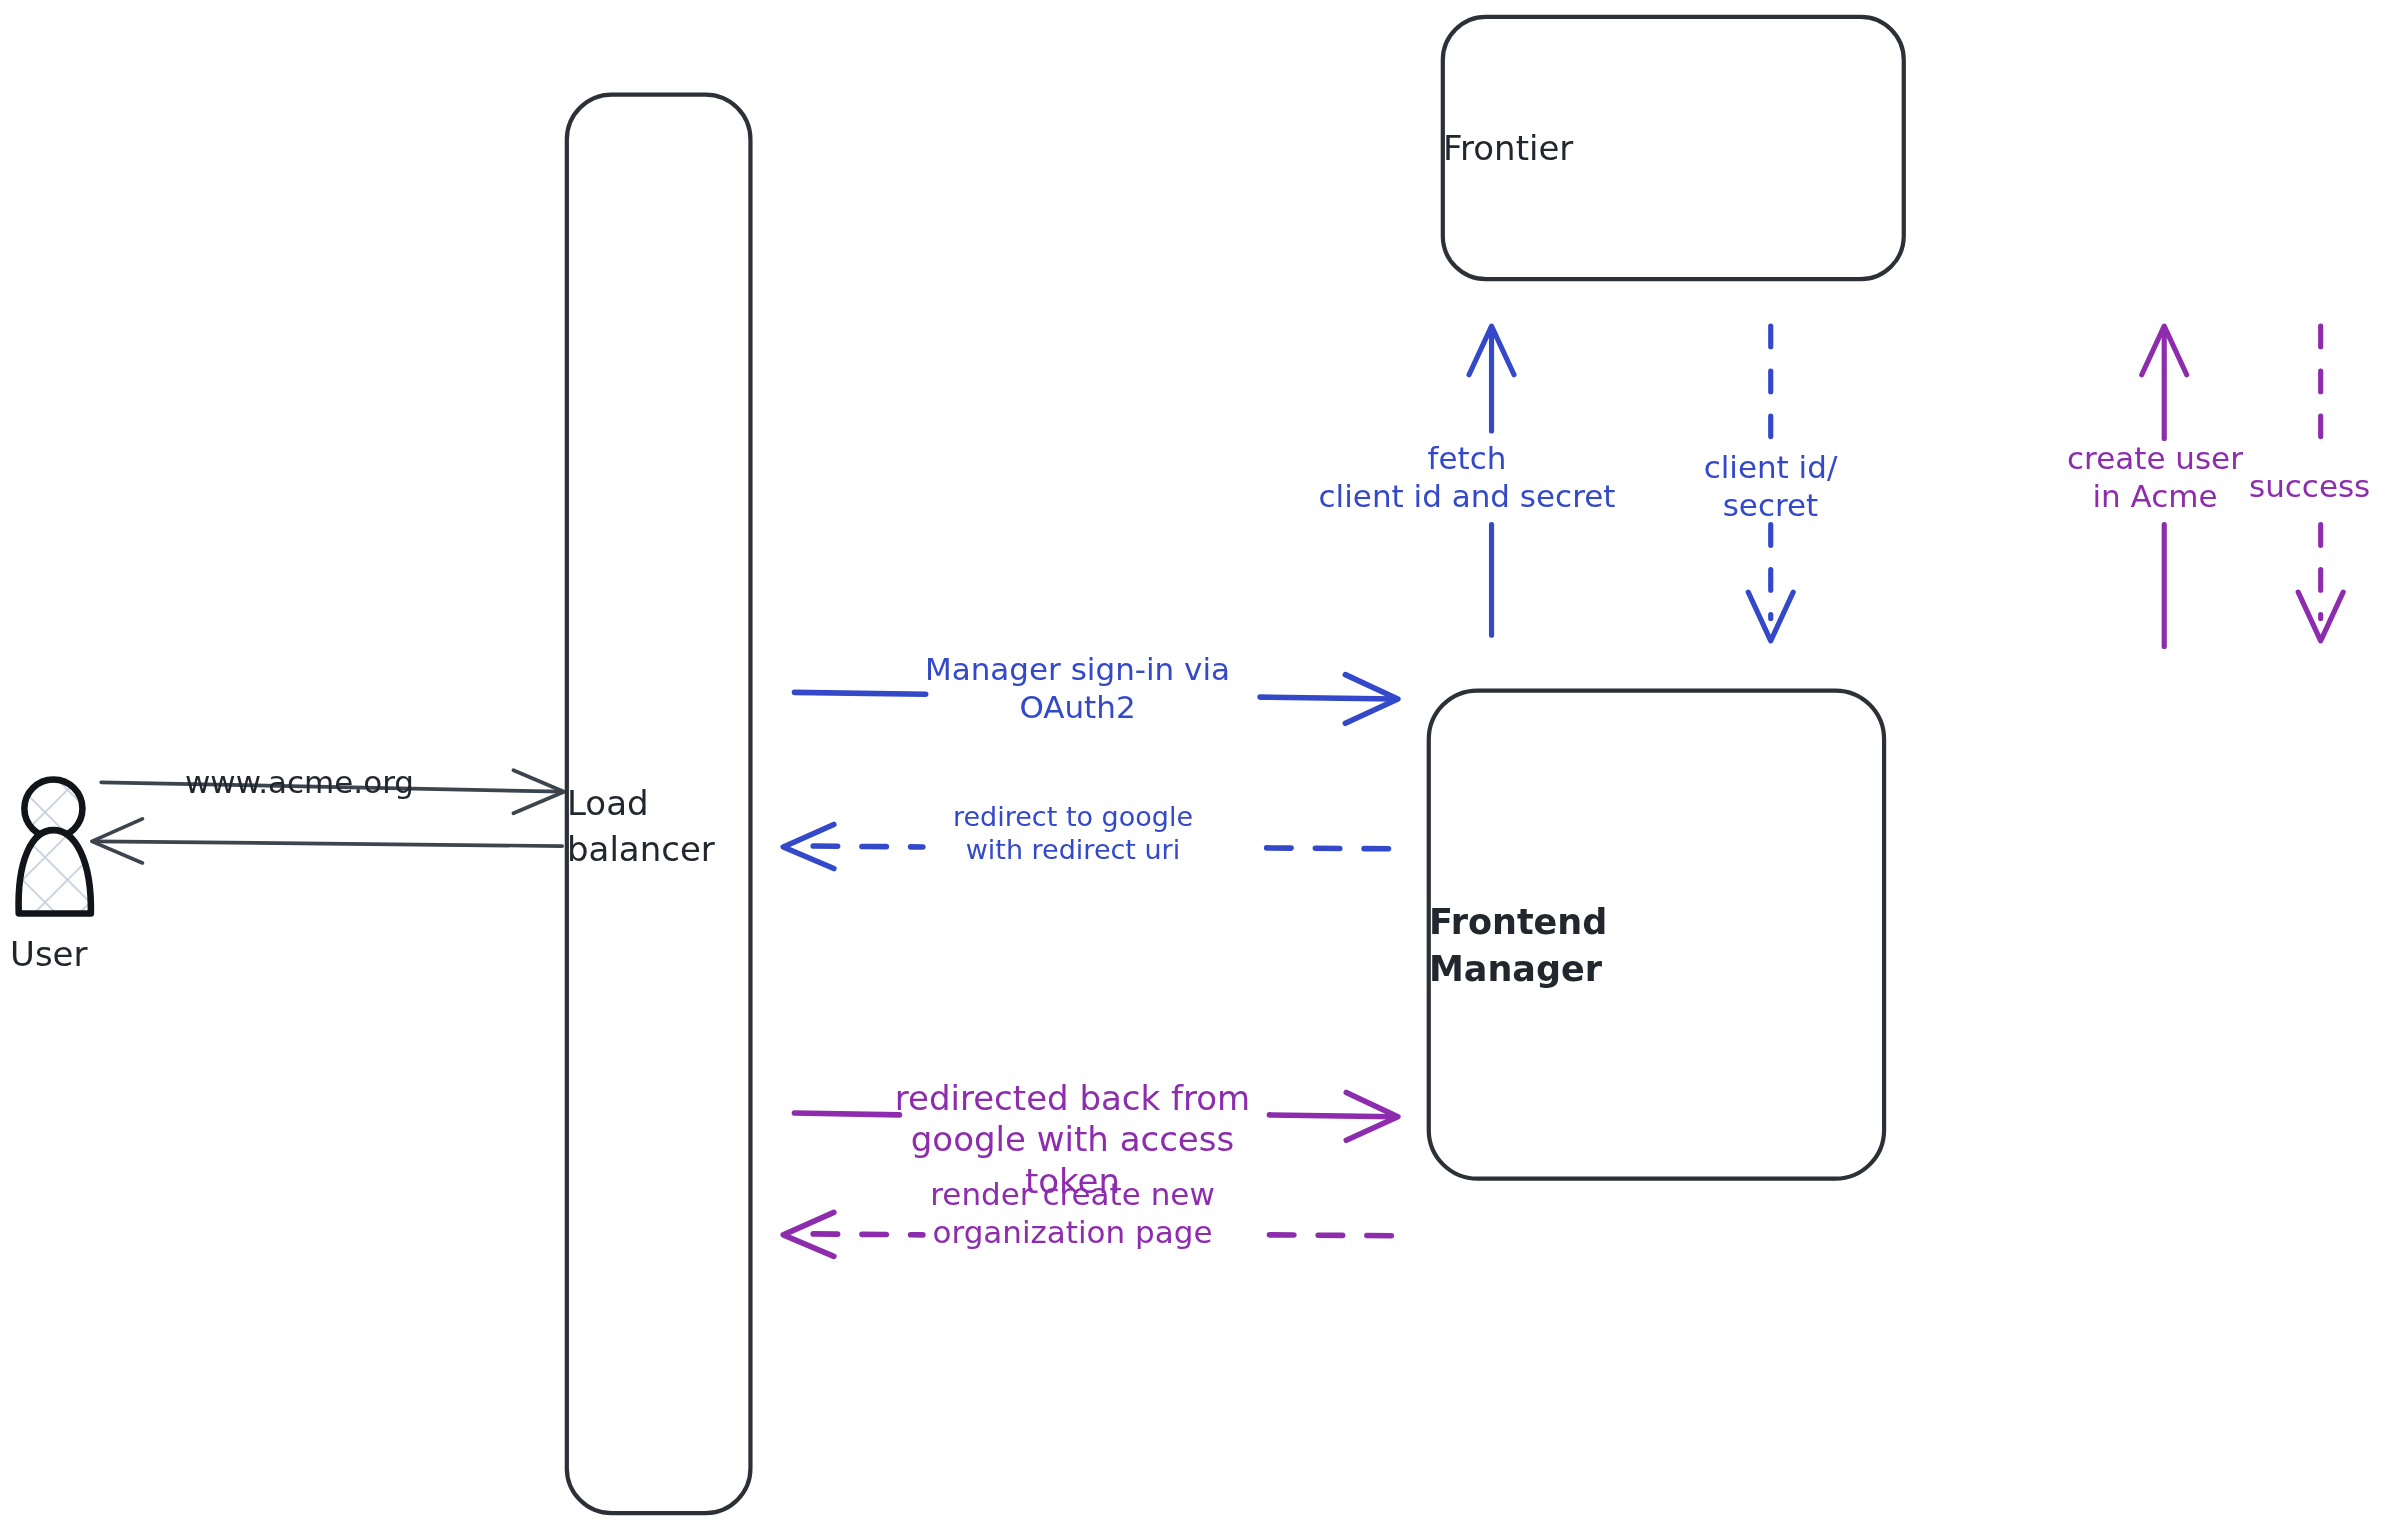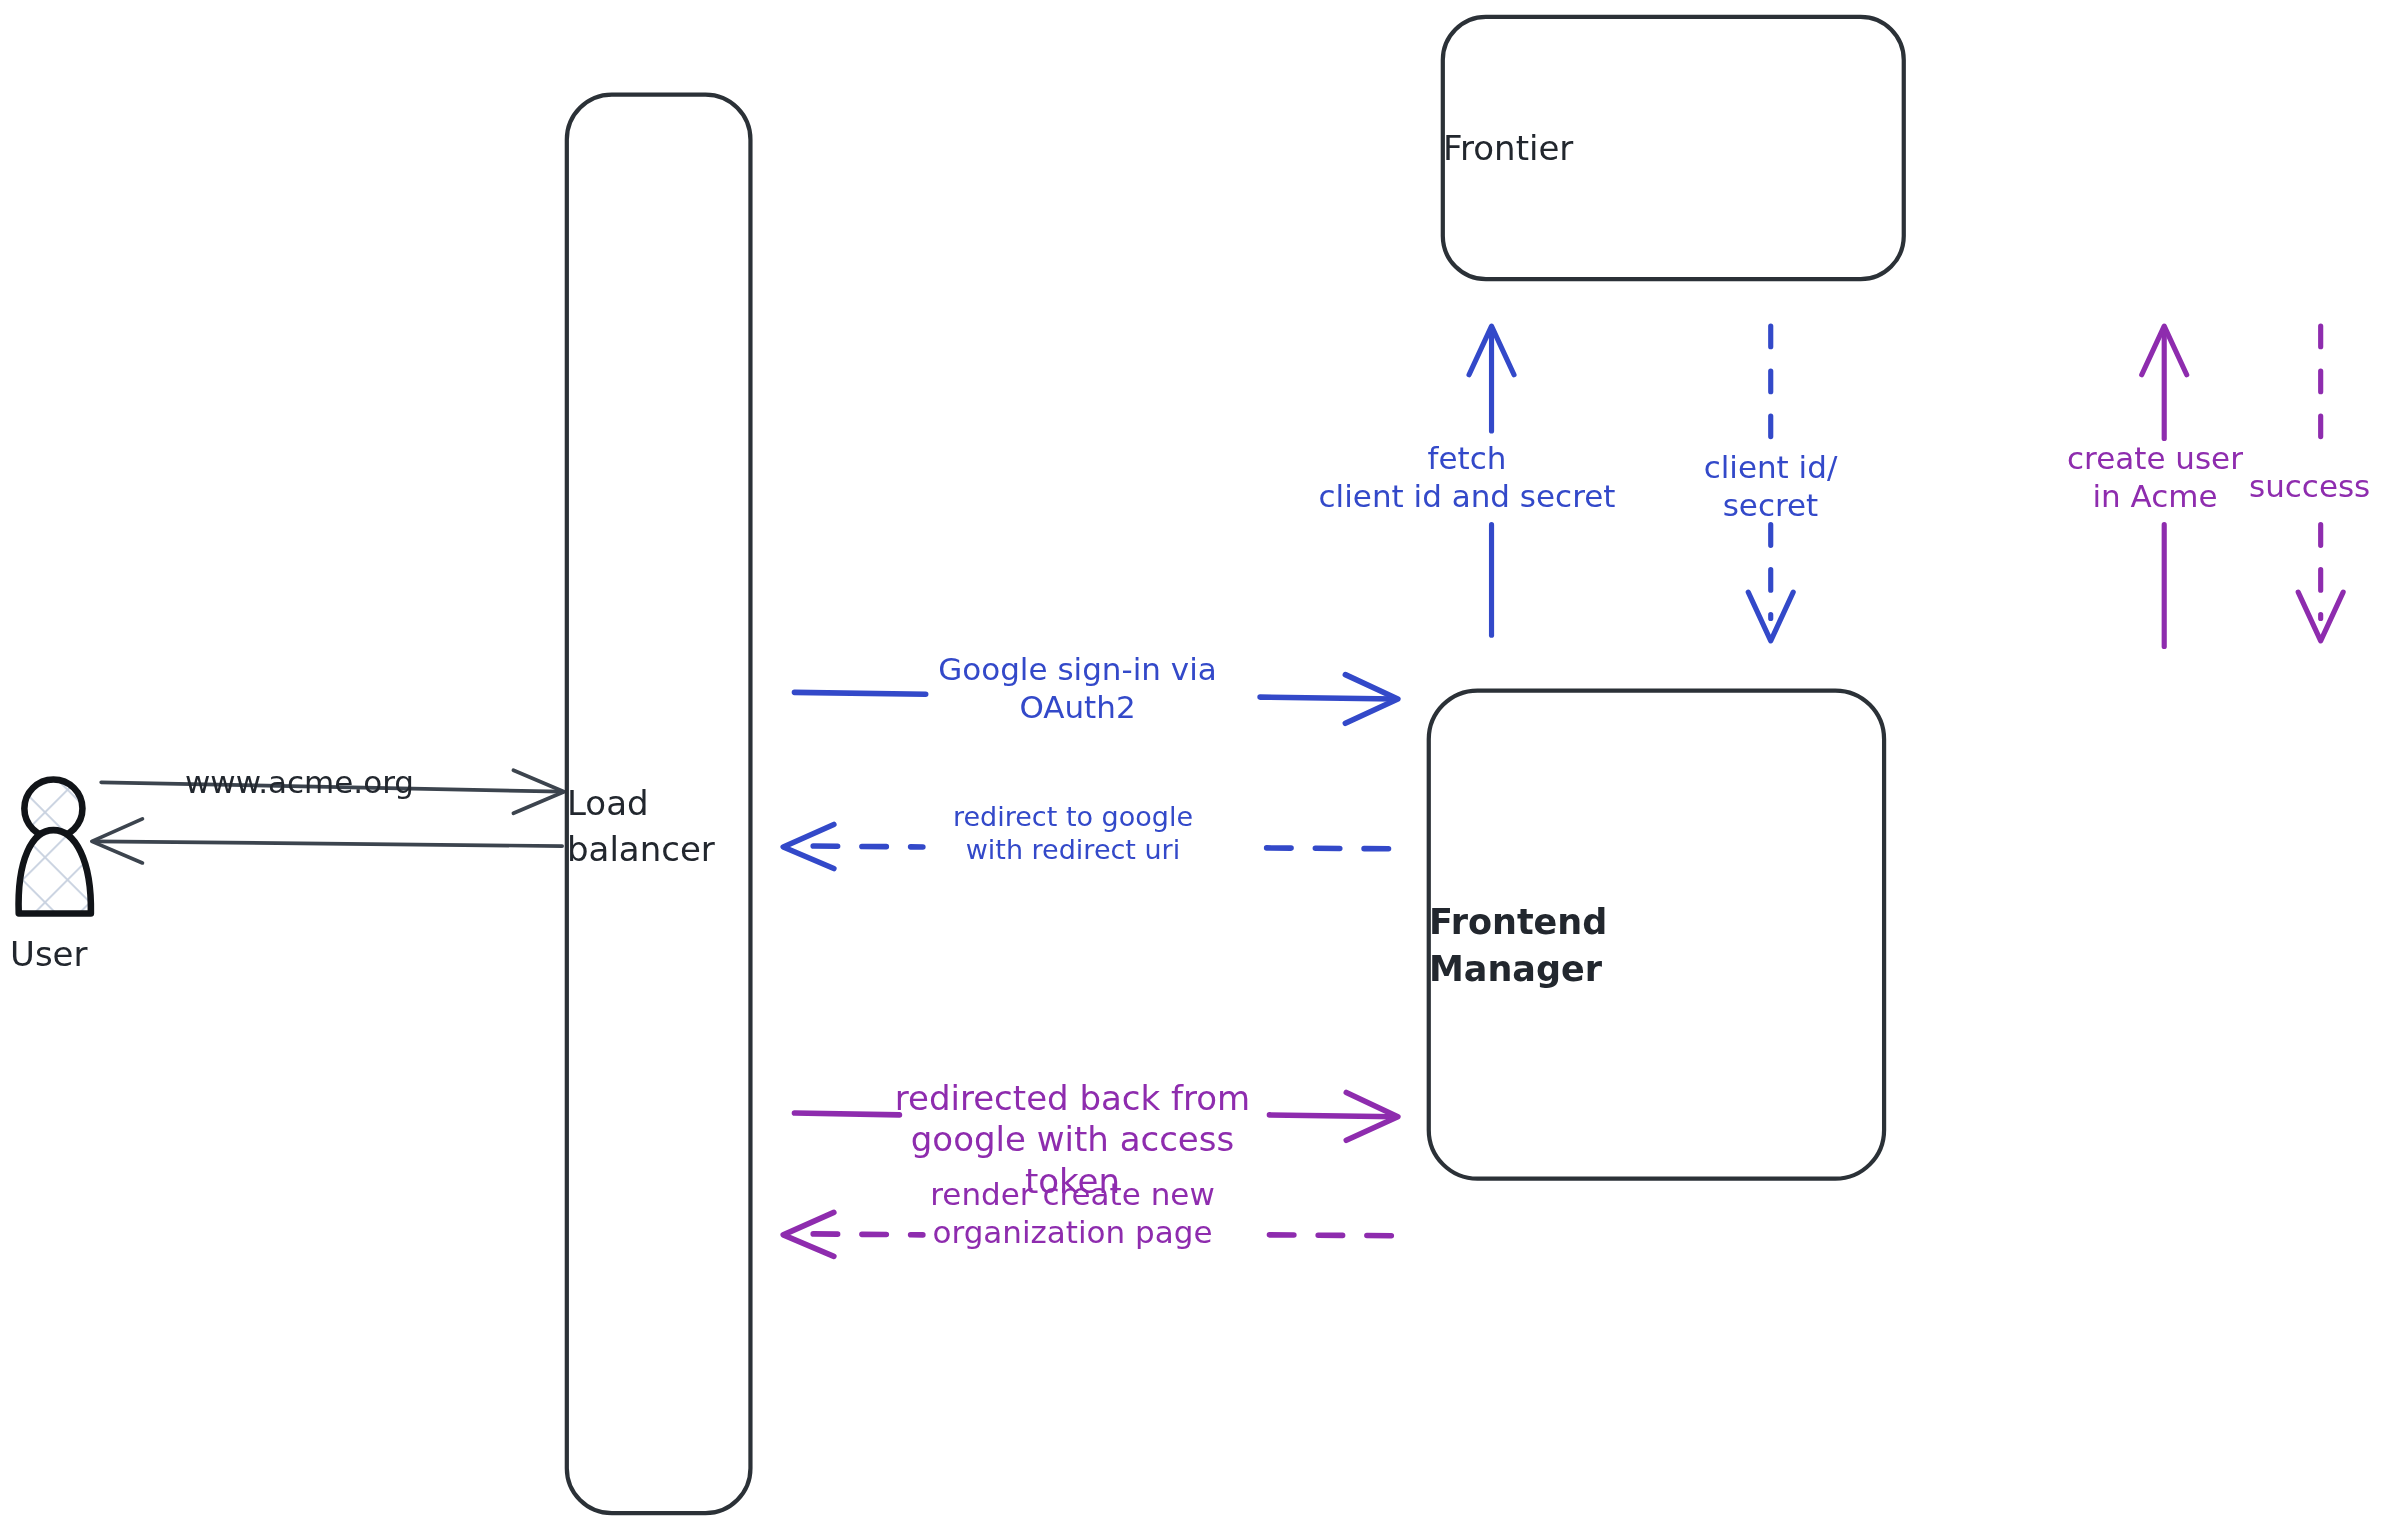"Google sign-in via" div.edge-label { text: Google -> Manager }
